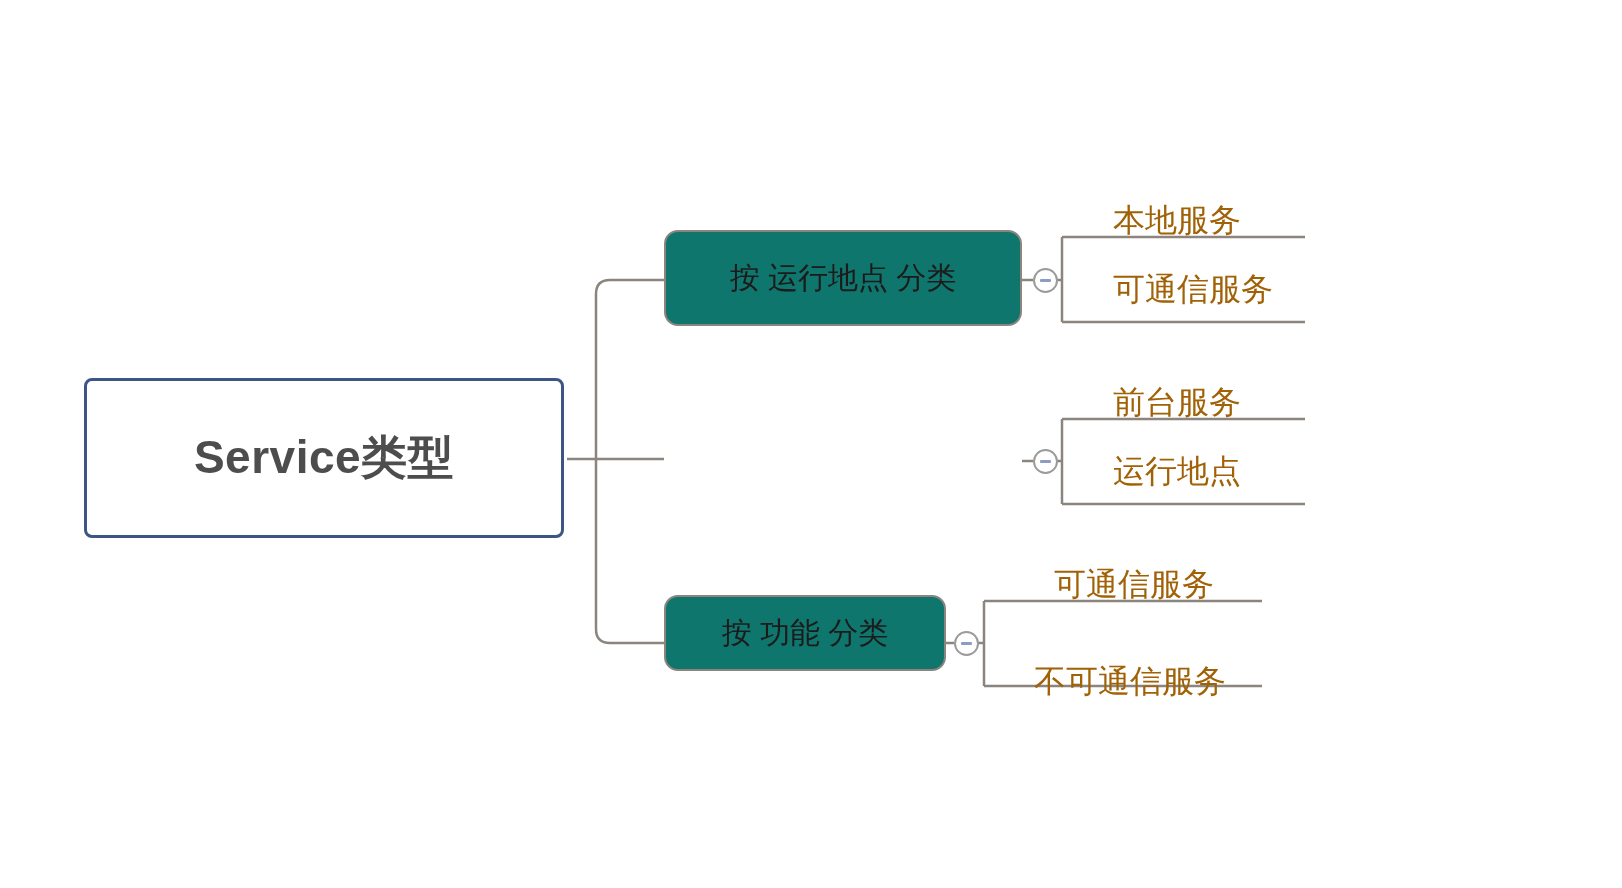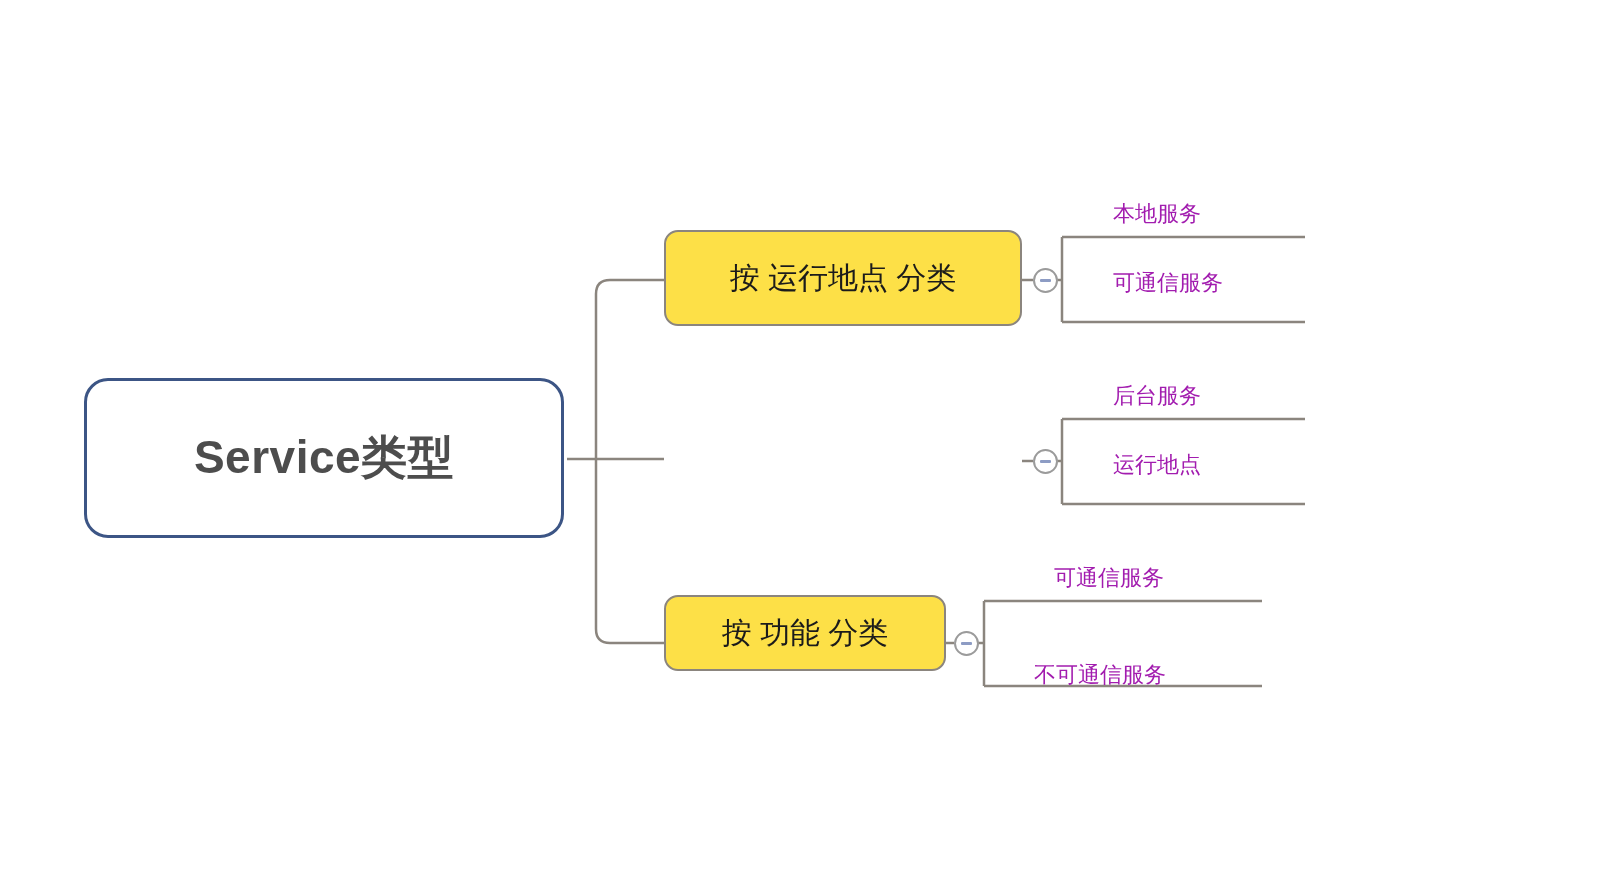"本地服务" .leaf-label { color: #a21caf -> #a16207; font-size: 22px -> 32px }
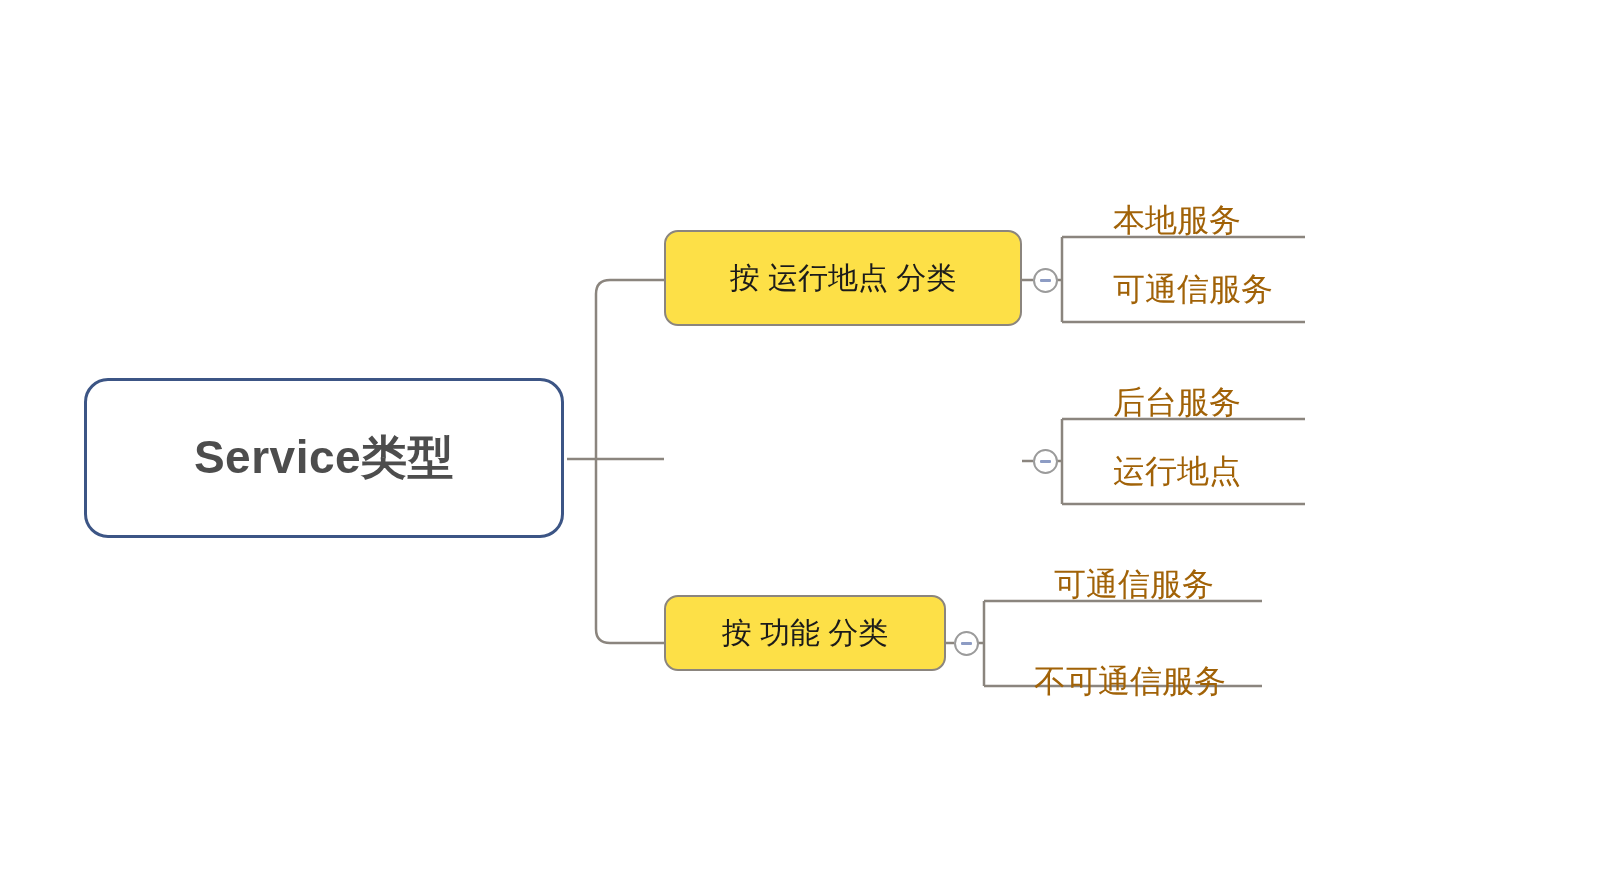"按 运行地点 分类" .branch-node { background: #fde047 -> #0f766e }
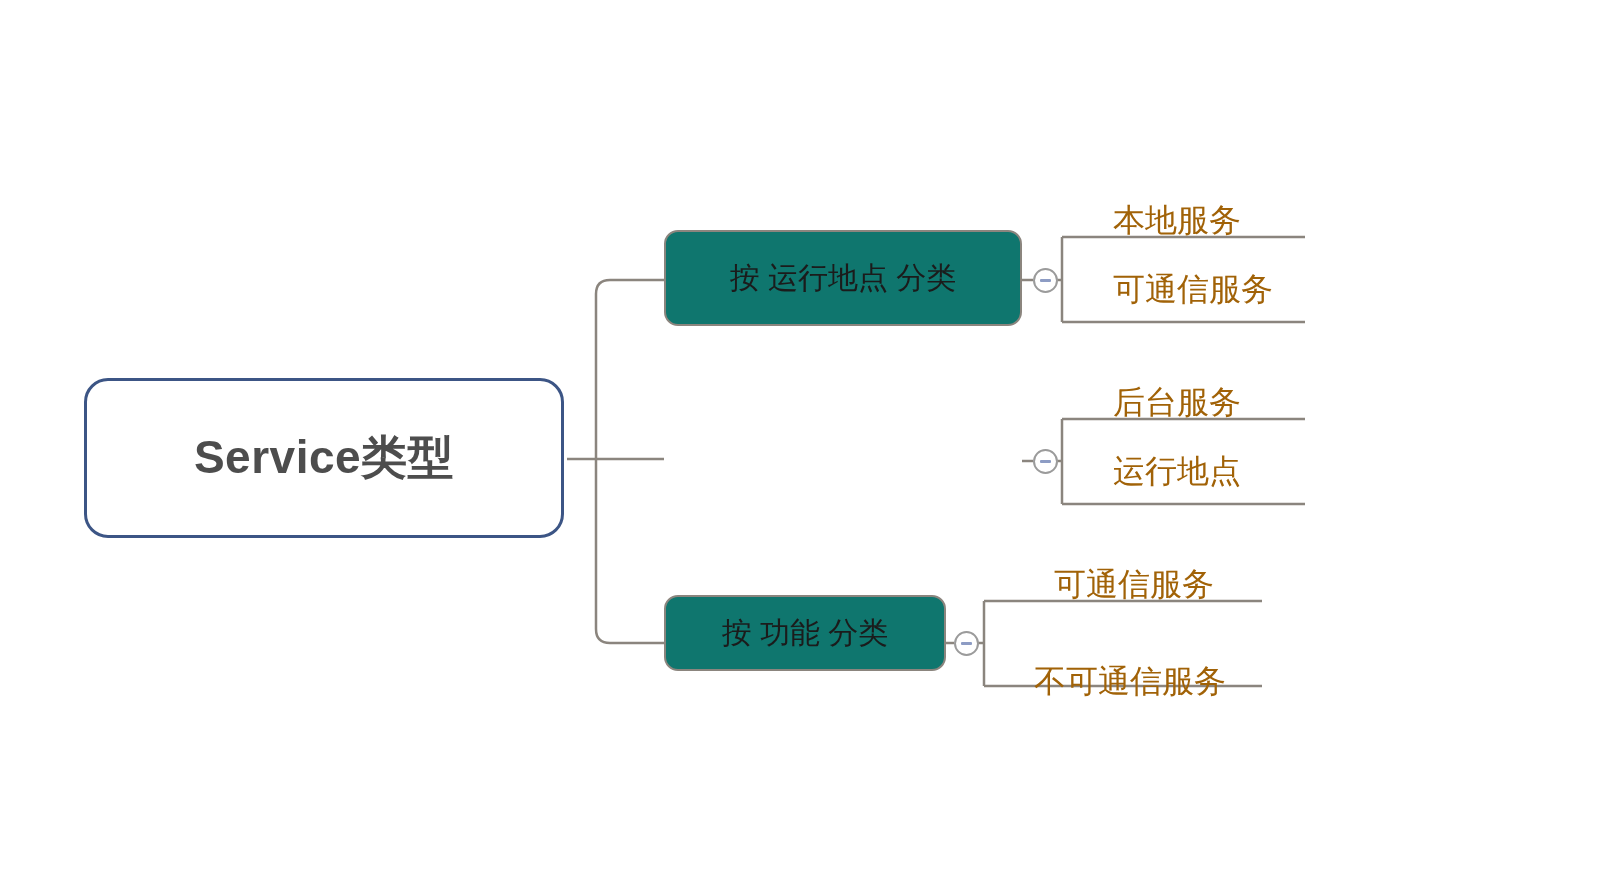"后台服务" span.leaf-label { text: 后 -> 前 }
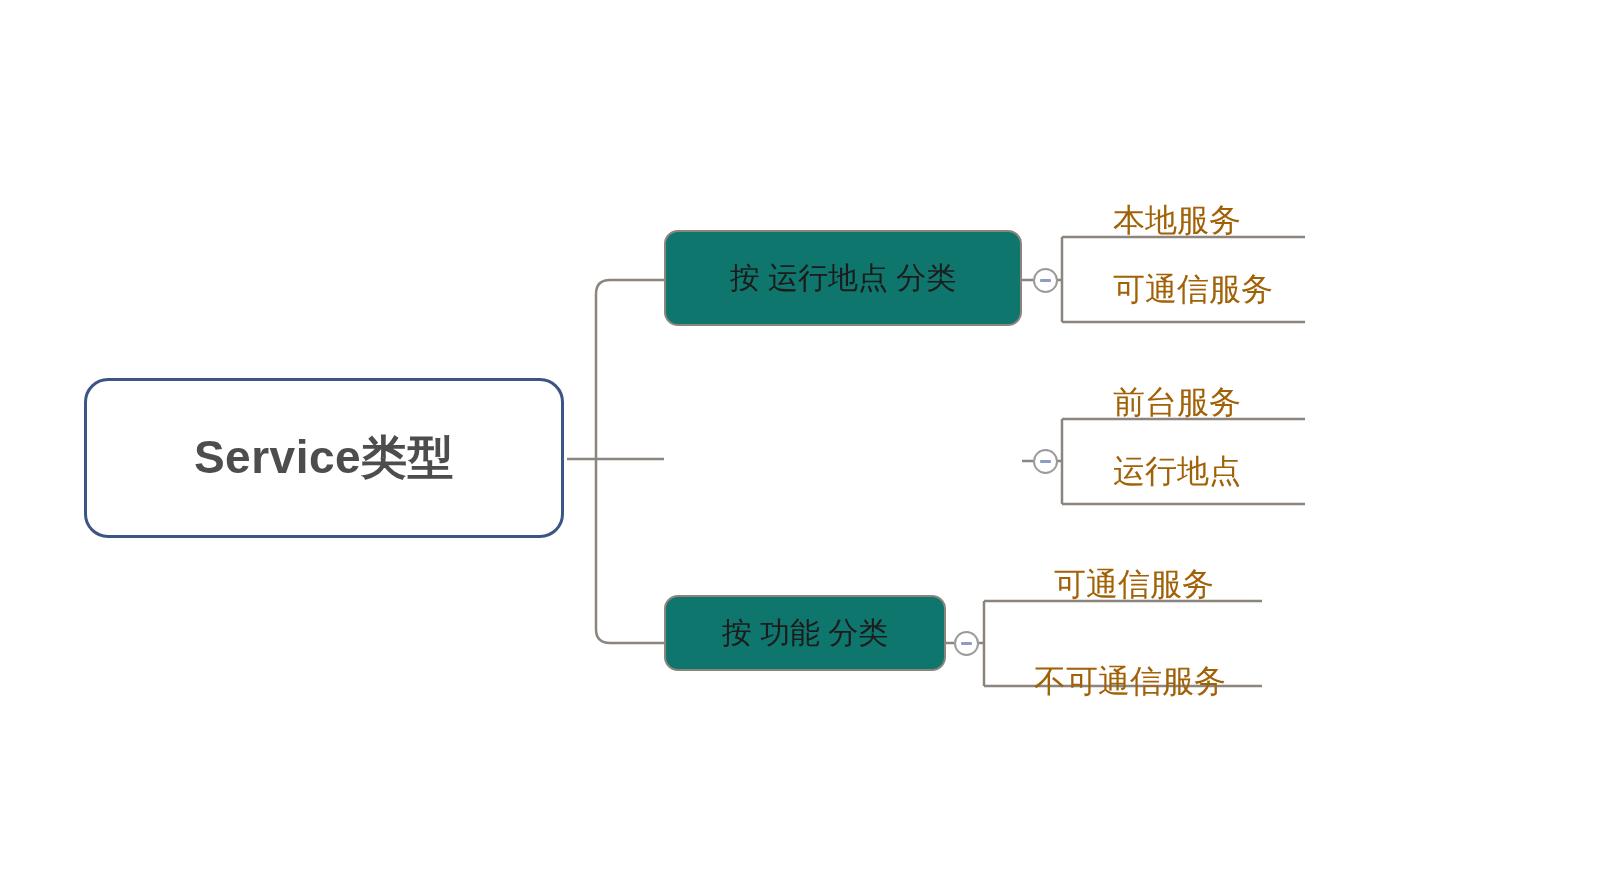"Service类型" .root-node { border-radius: 24px -> 8px }
